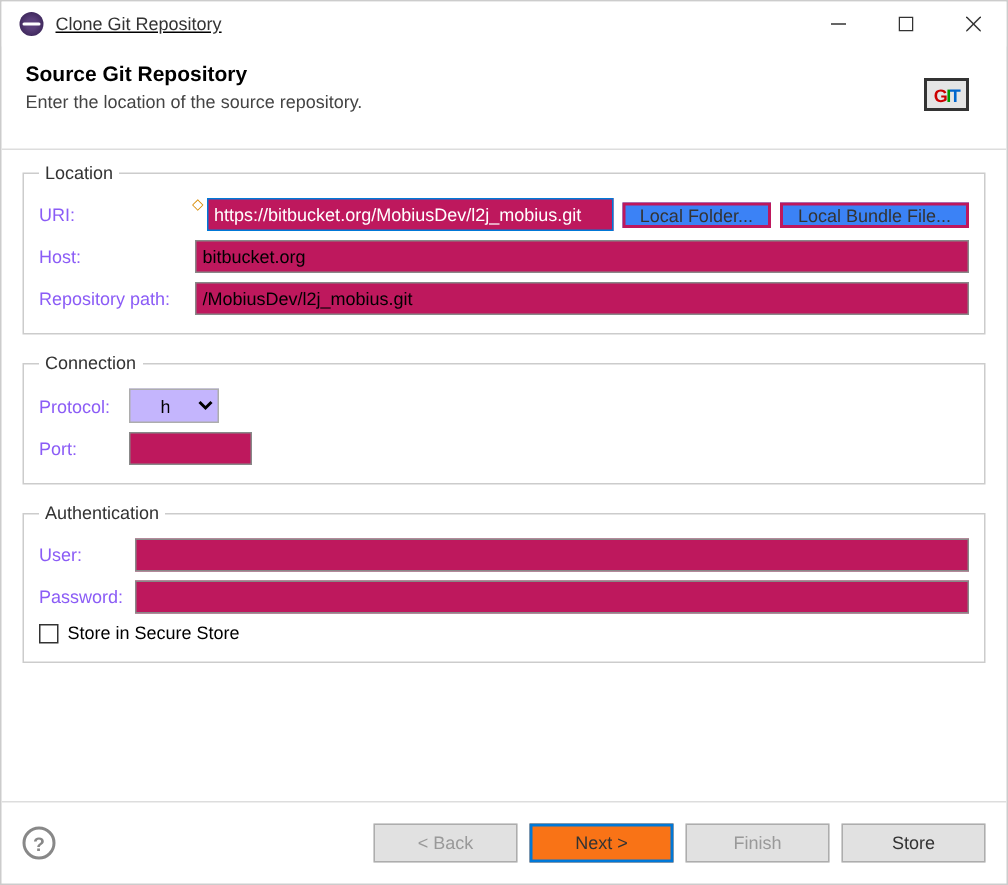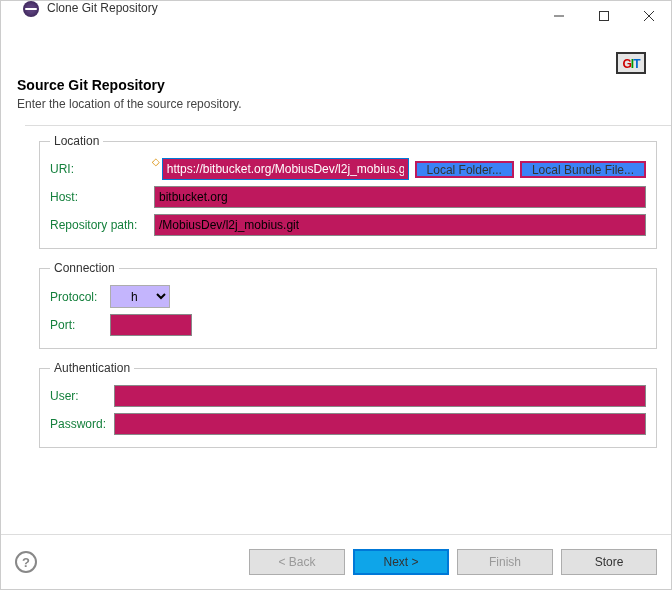"Clone Git Repository" .titlebar { align-items: flex-start -> center; padding-left: 22px -> 12px; text-decoration: none -> underline }
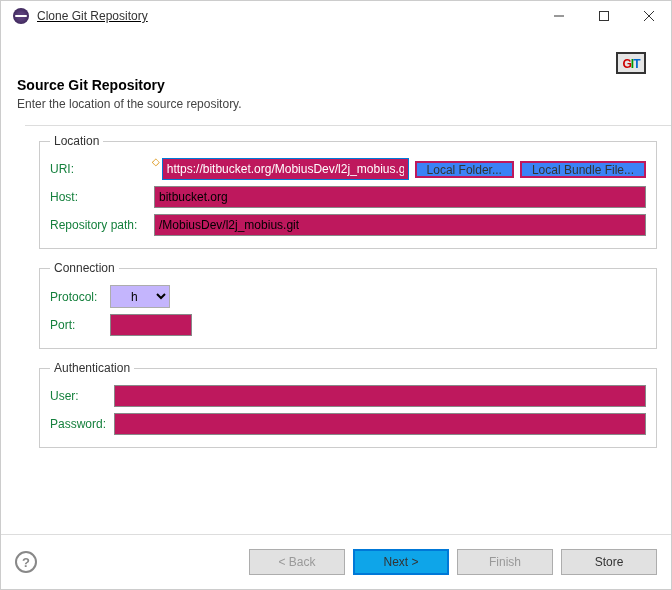"Source Git Repository" .header-text { margin-top: 36px -> none }
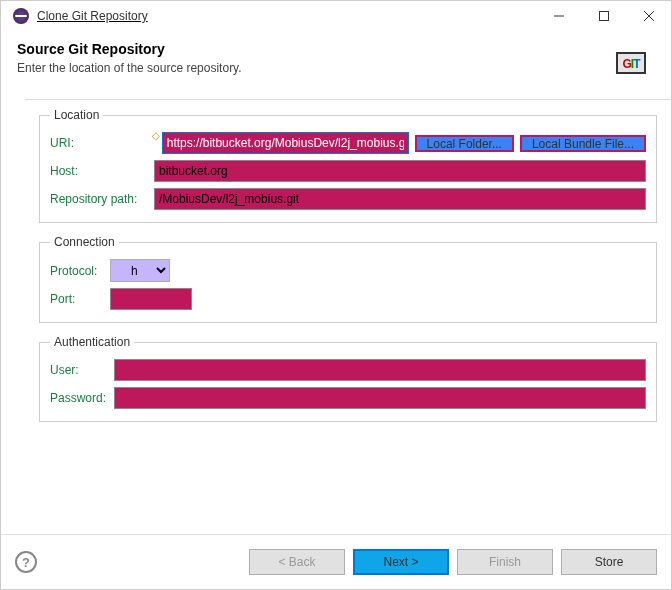"Location" .content { margin-left: 24px -> none }
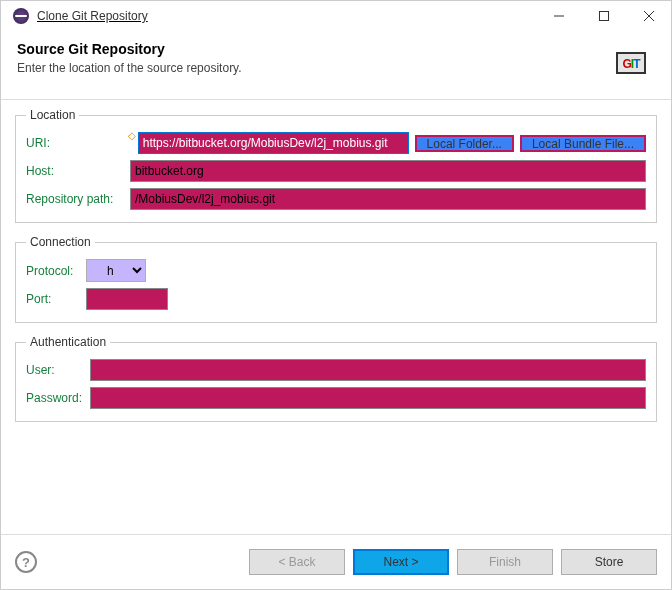"URI:" .lbl { color: #15803d -> #8b5cf6 }
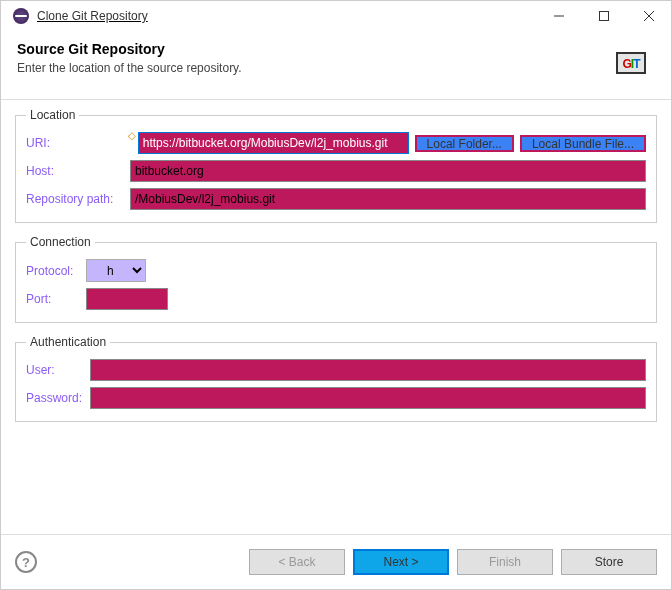"Store in Secure Store" div.chk-row { html: none -> <div> <span></span> <span>Store in Secure Store</span> </div> }
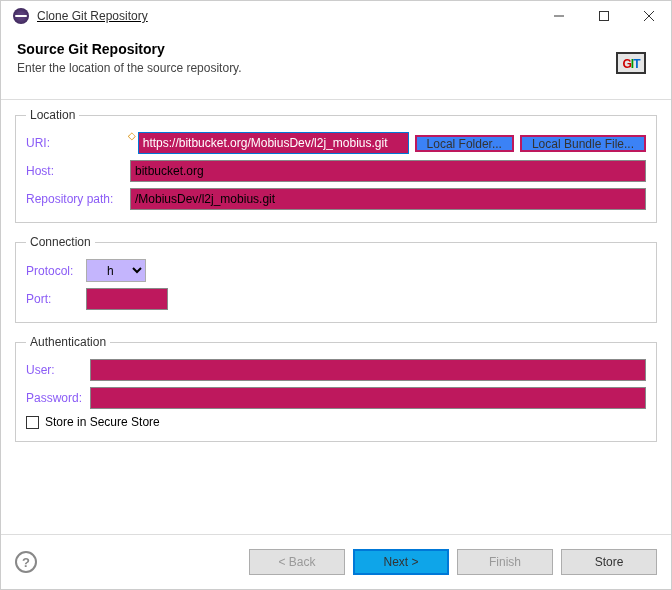"Next >" .wiz-btn.default { background: #0ea5e9 -> #f97316 }
